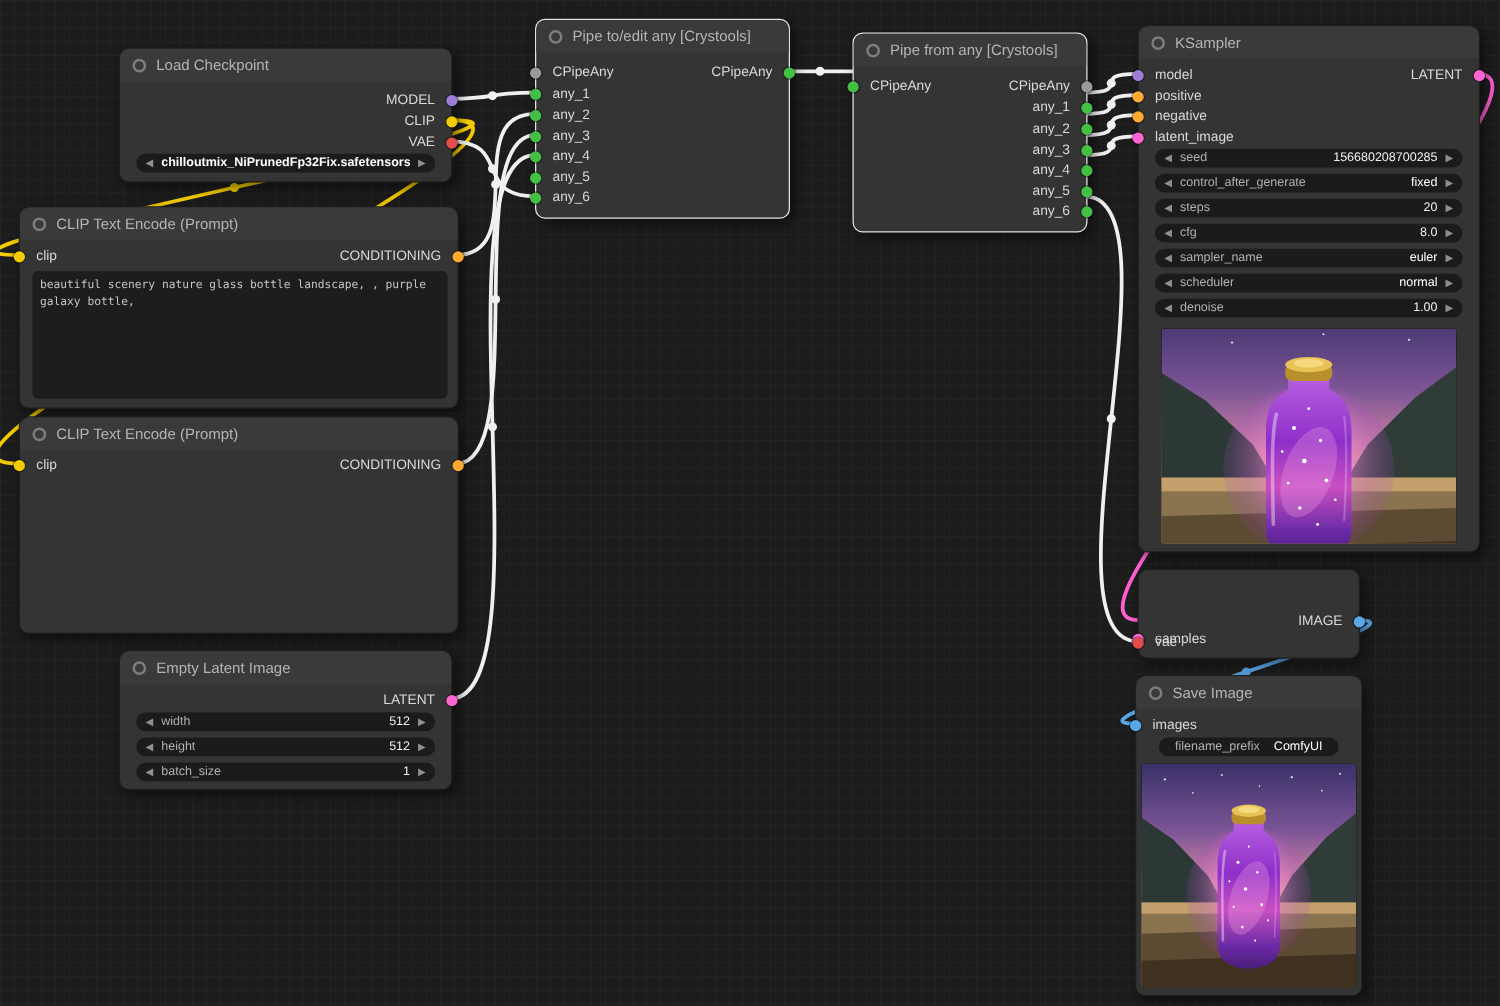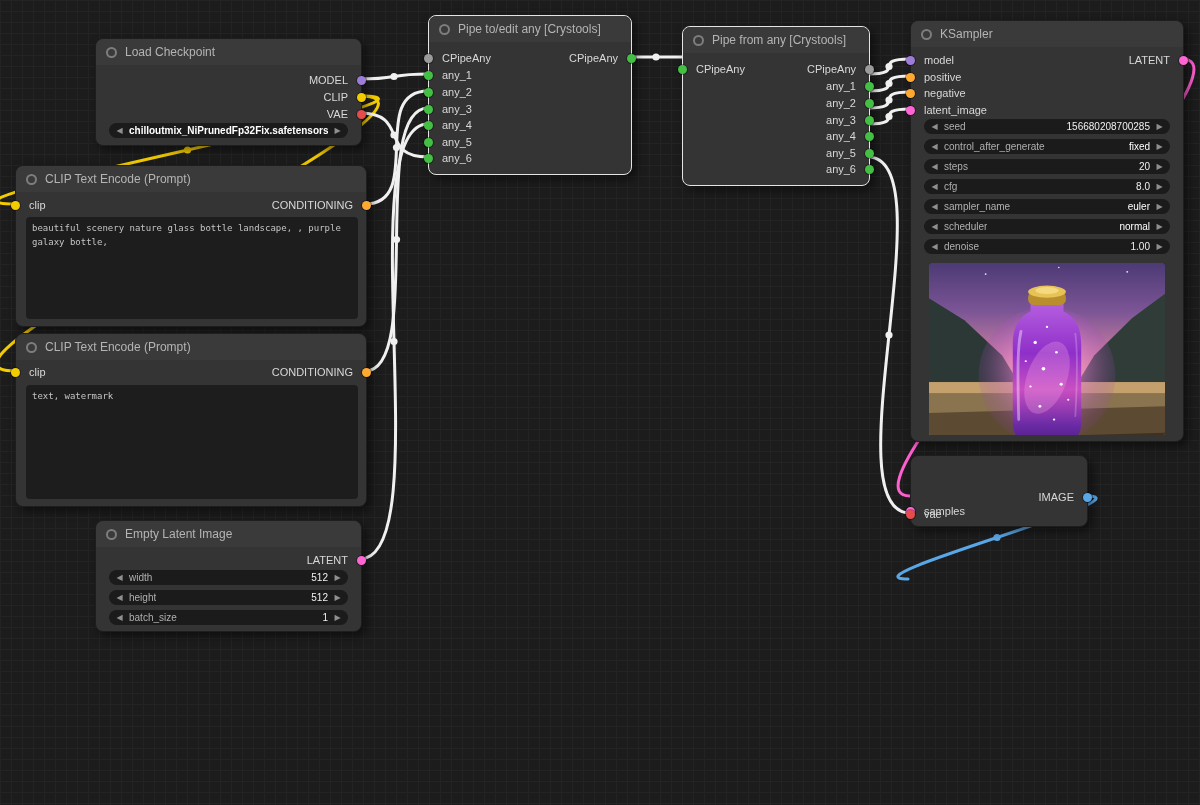"text, watermark" div.ntext { html: <div>text, watermark</div> -> none }
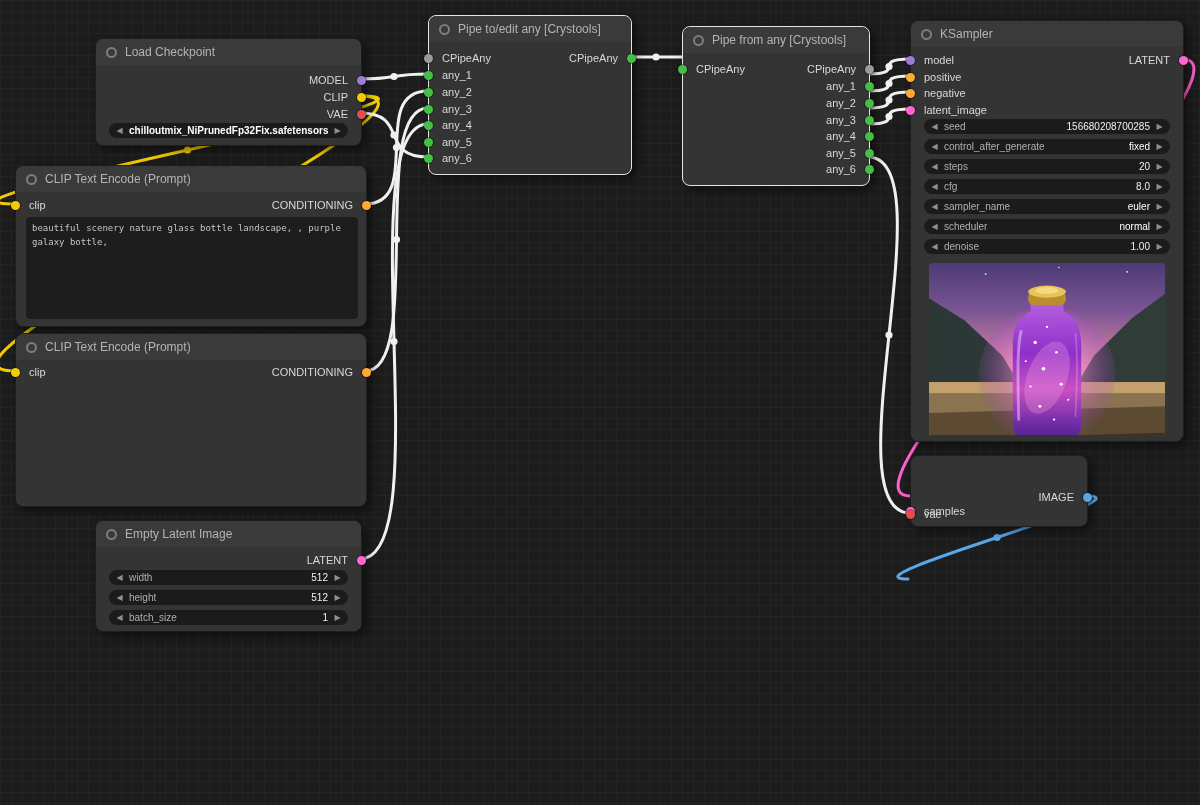"Save Image" div.node { html: none -> <div> <div><span></span><span>Save Image</span></div> <div><span></span><span>images</span></div> <div> <span>filename_prefix</span> <span>ComfyUI</span> </div> <div> <svg> <use></use> </svg> </div> </div> }
